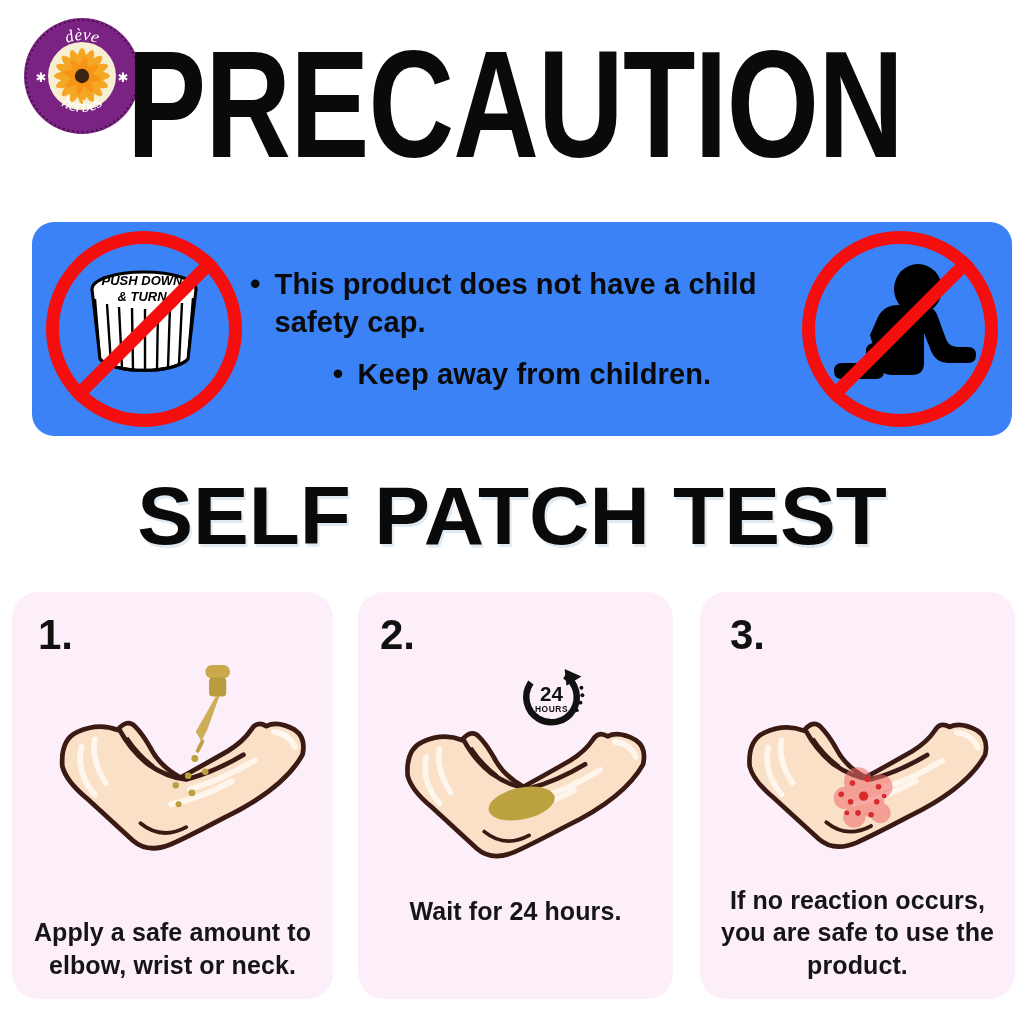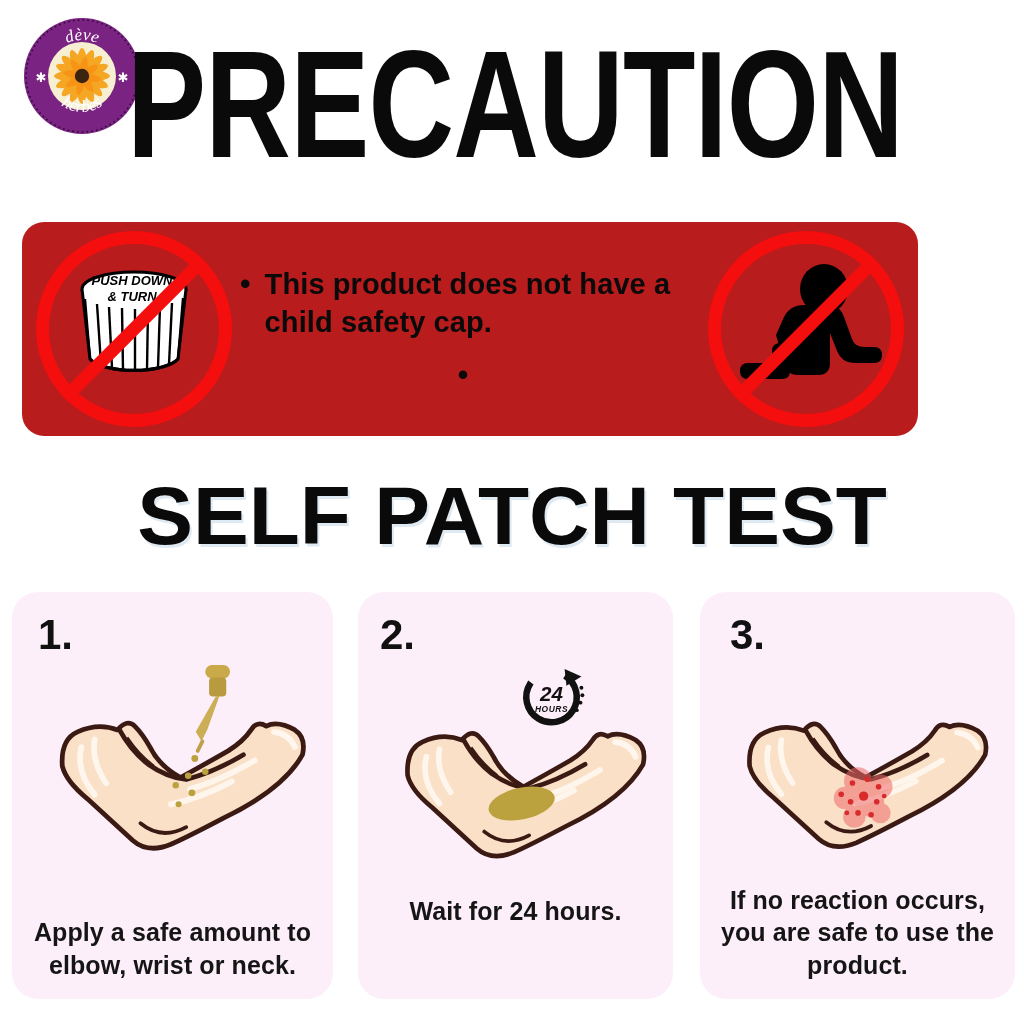"PUSH DOWN" #precaution-banner { background: #b91c1c -> #3b82f6; left: 22px -> 32px; width: 896px -> 980px }
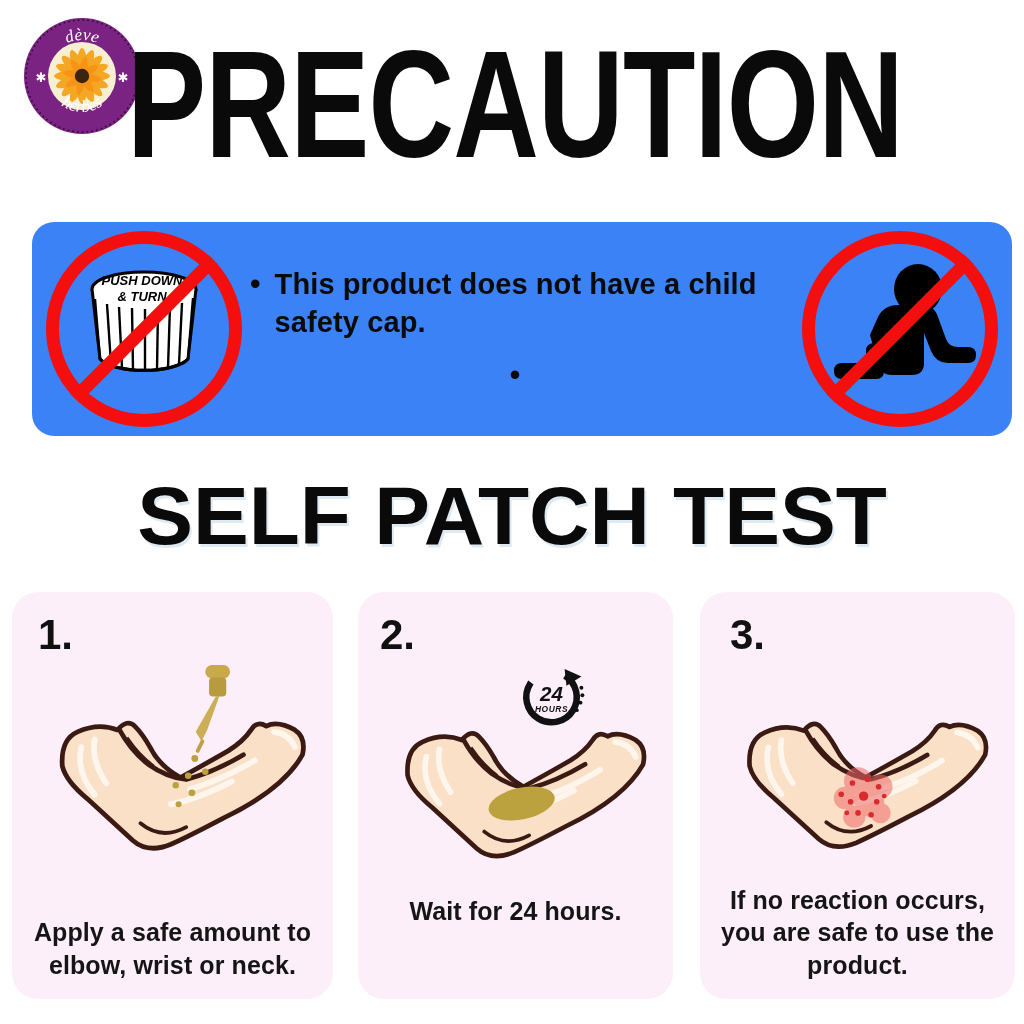"Keep away from children." span.bullet-body { html: none -> <span>Keep away from children.</span> }
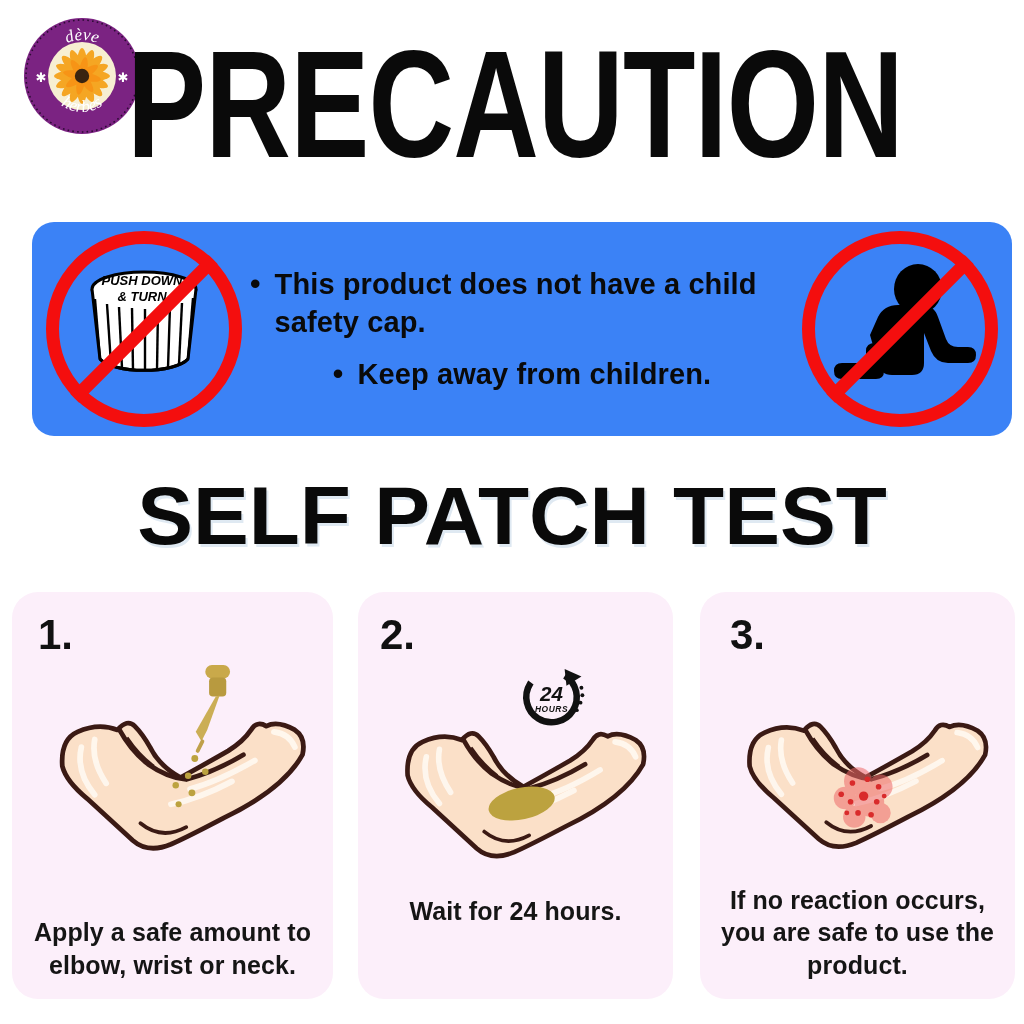"24" .step-art { font-style: italic -> none }
